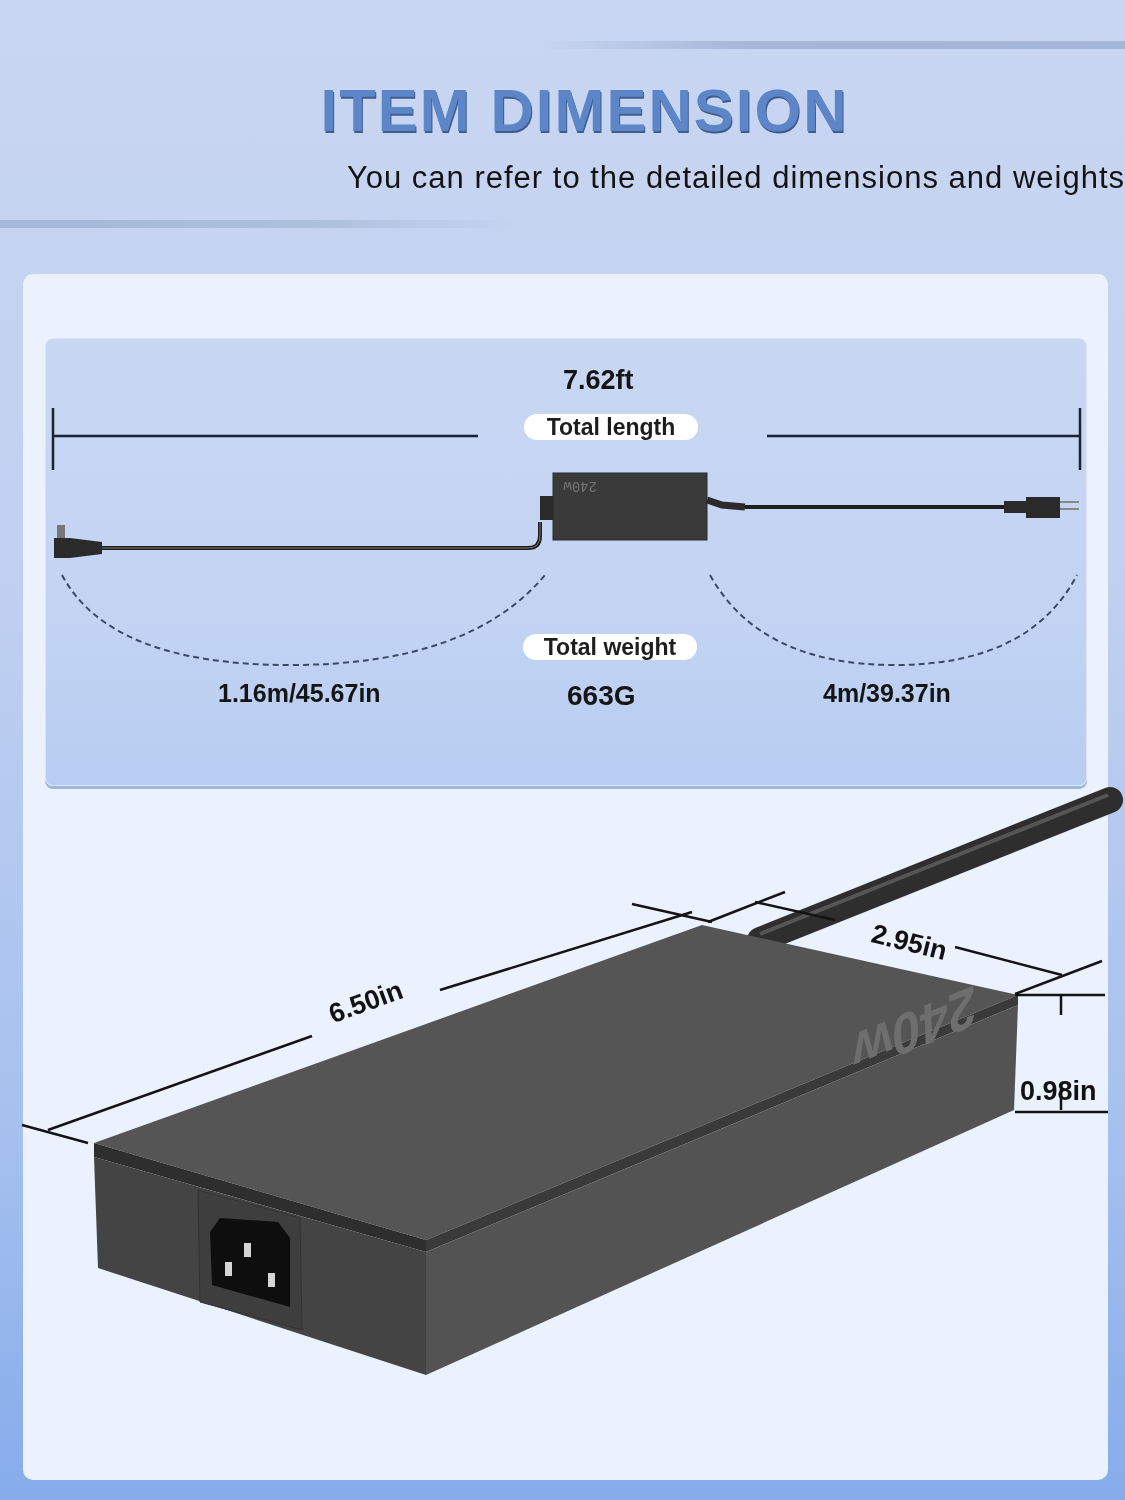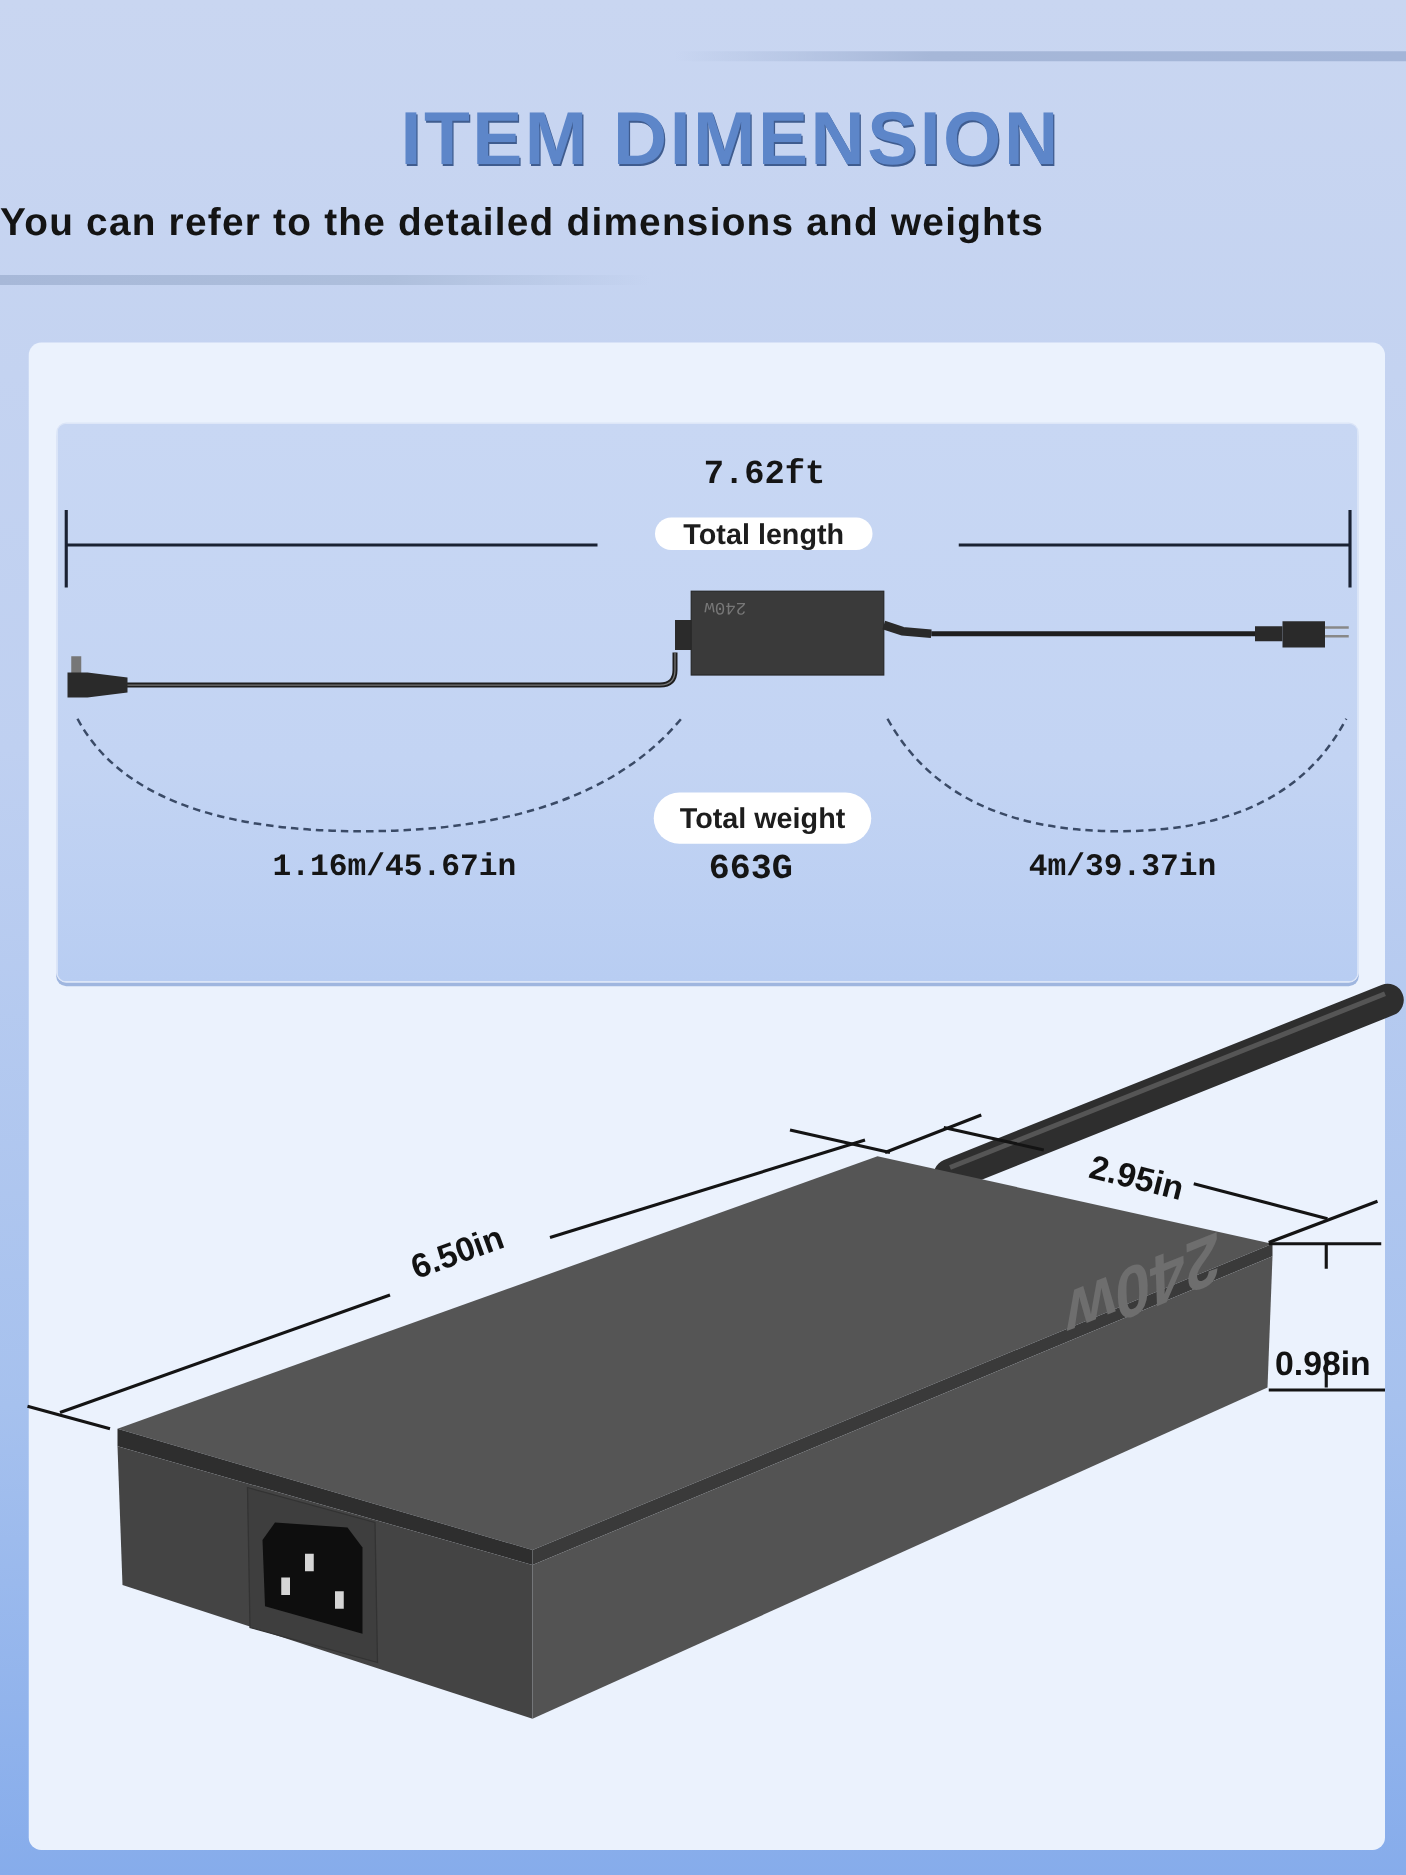"You can refer to the" .subtitle { font-weight: 700 -> 400; text-align: left -> right }
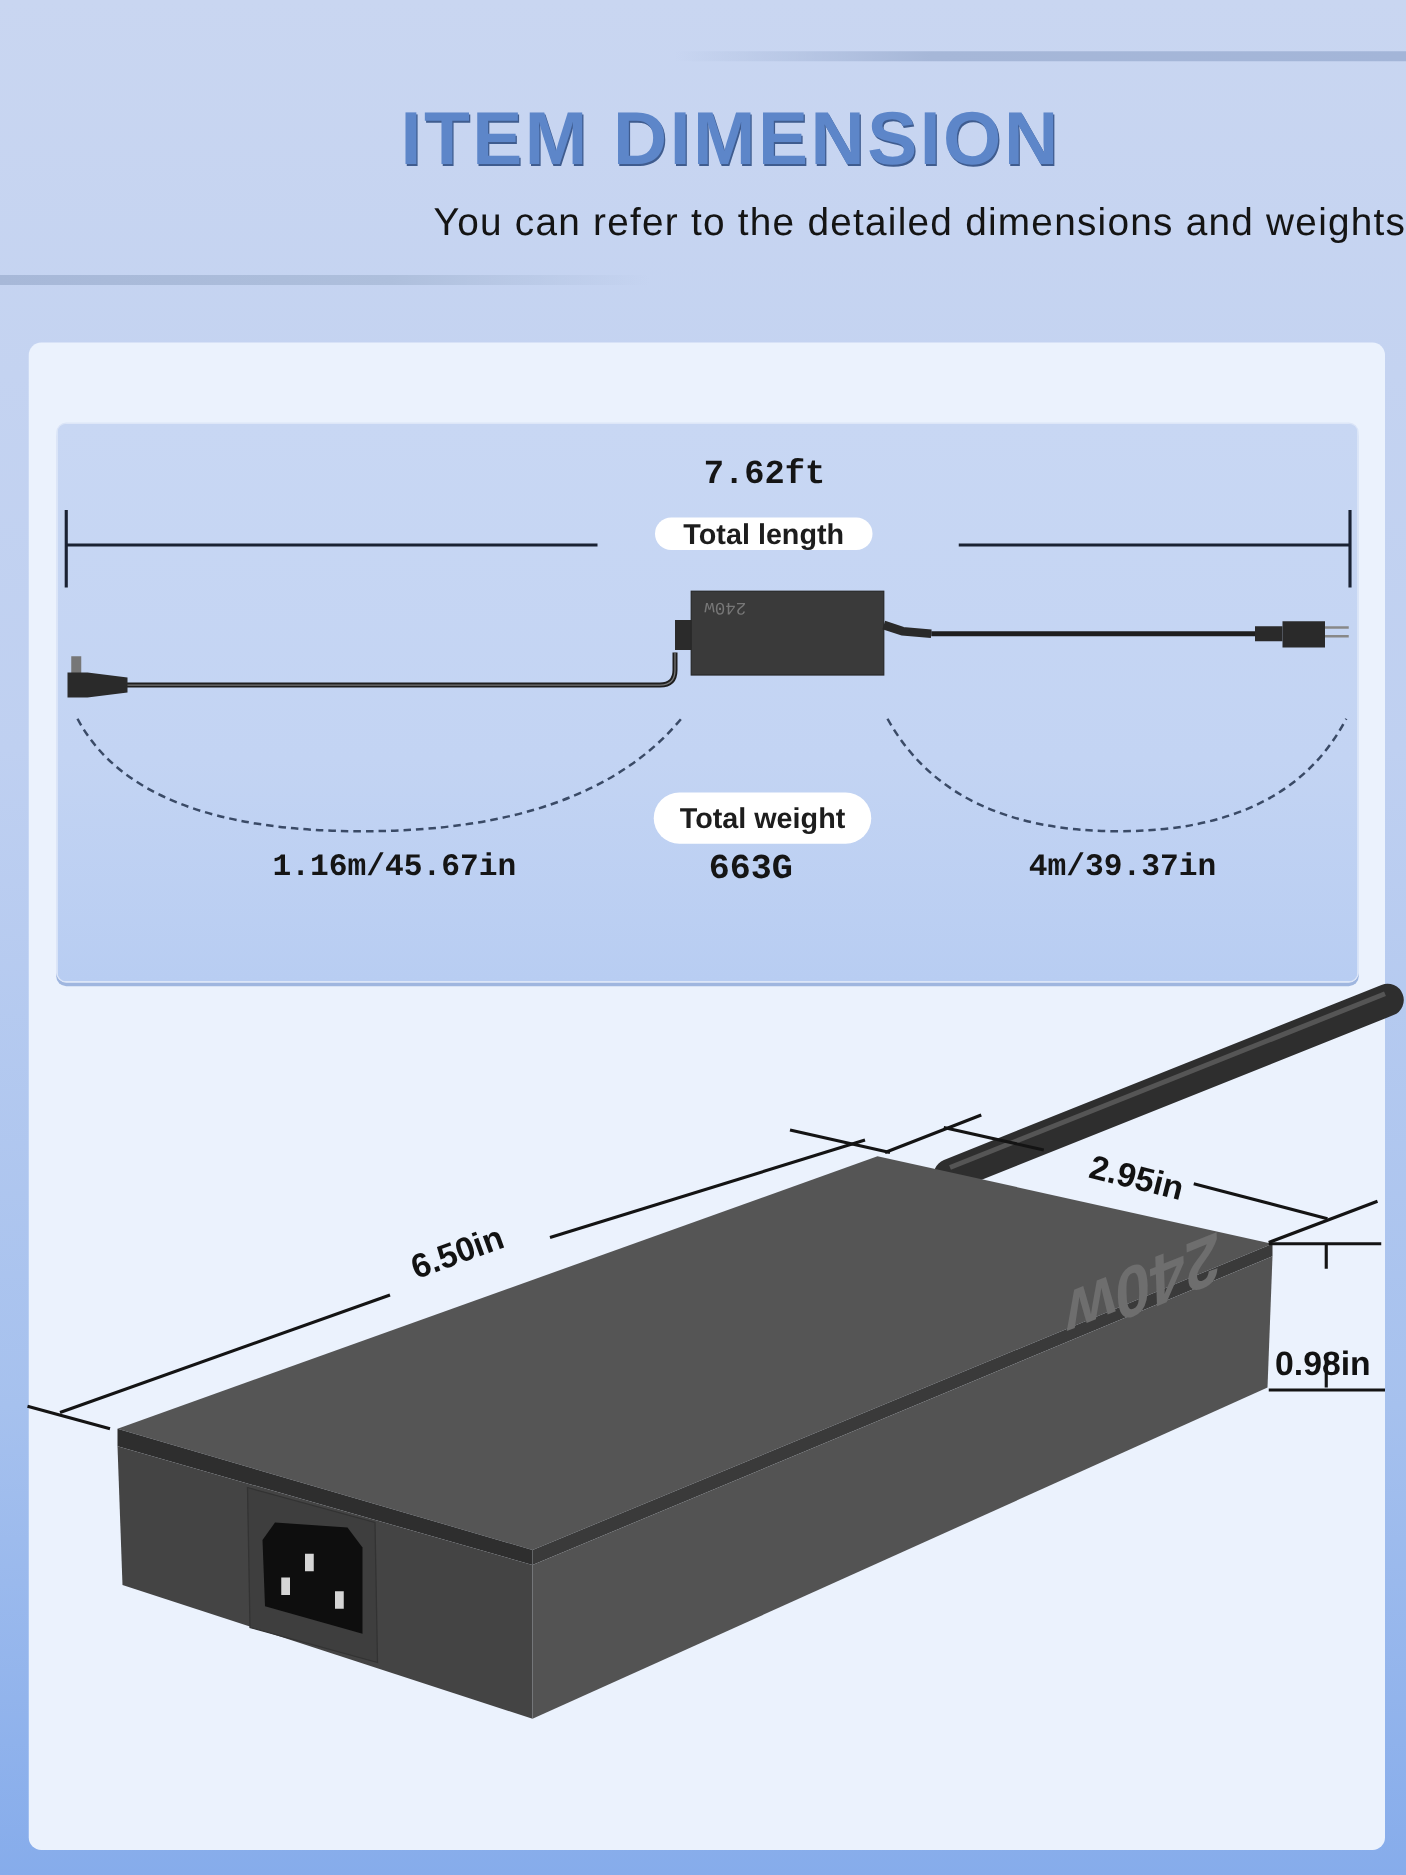"7.62ft" .label { font-family: Liberation Mono, monospace -> none }
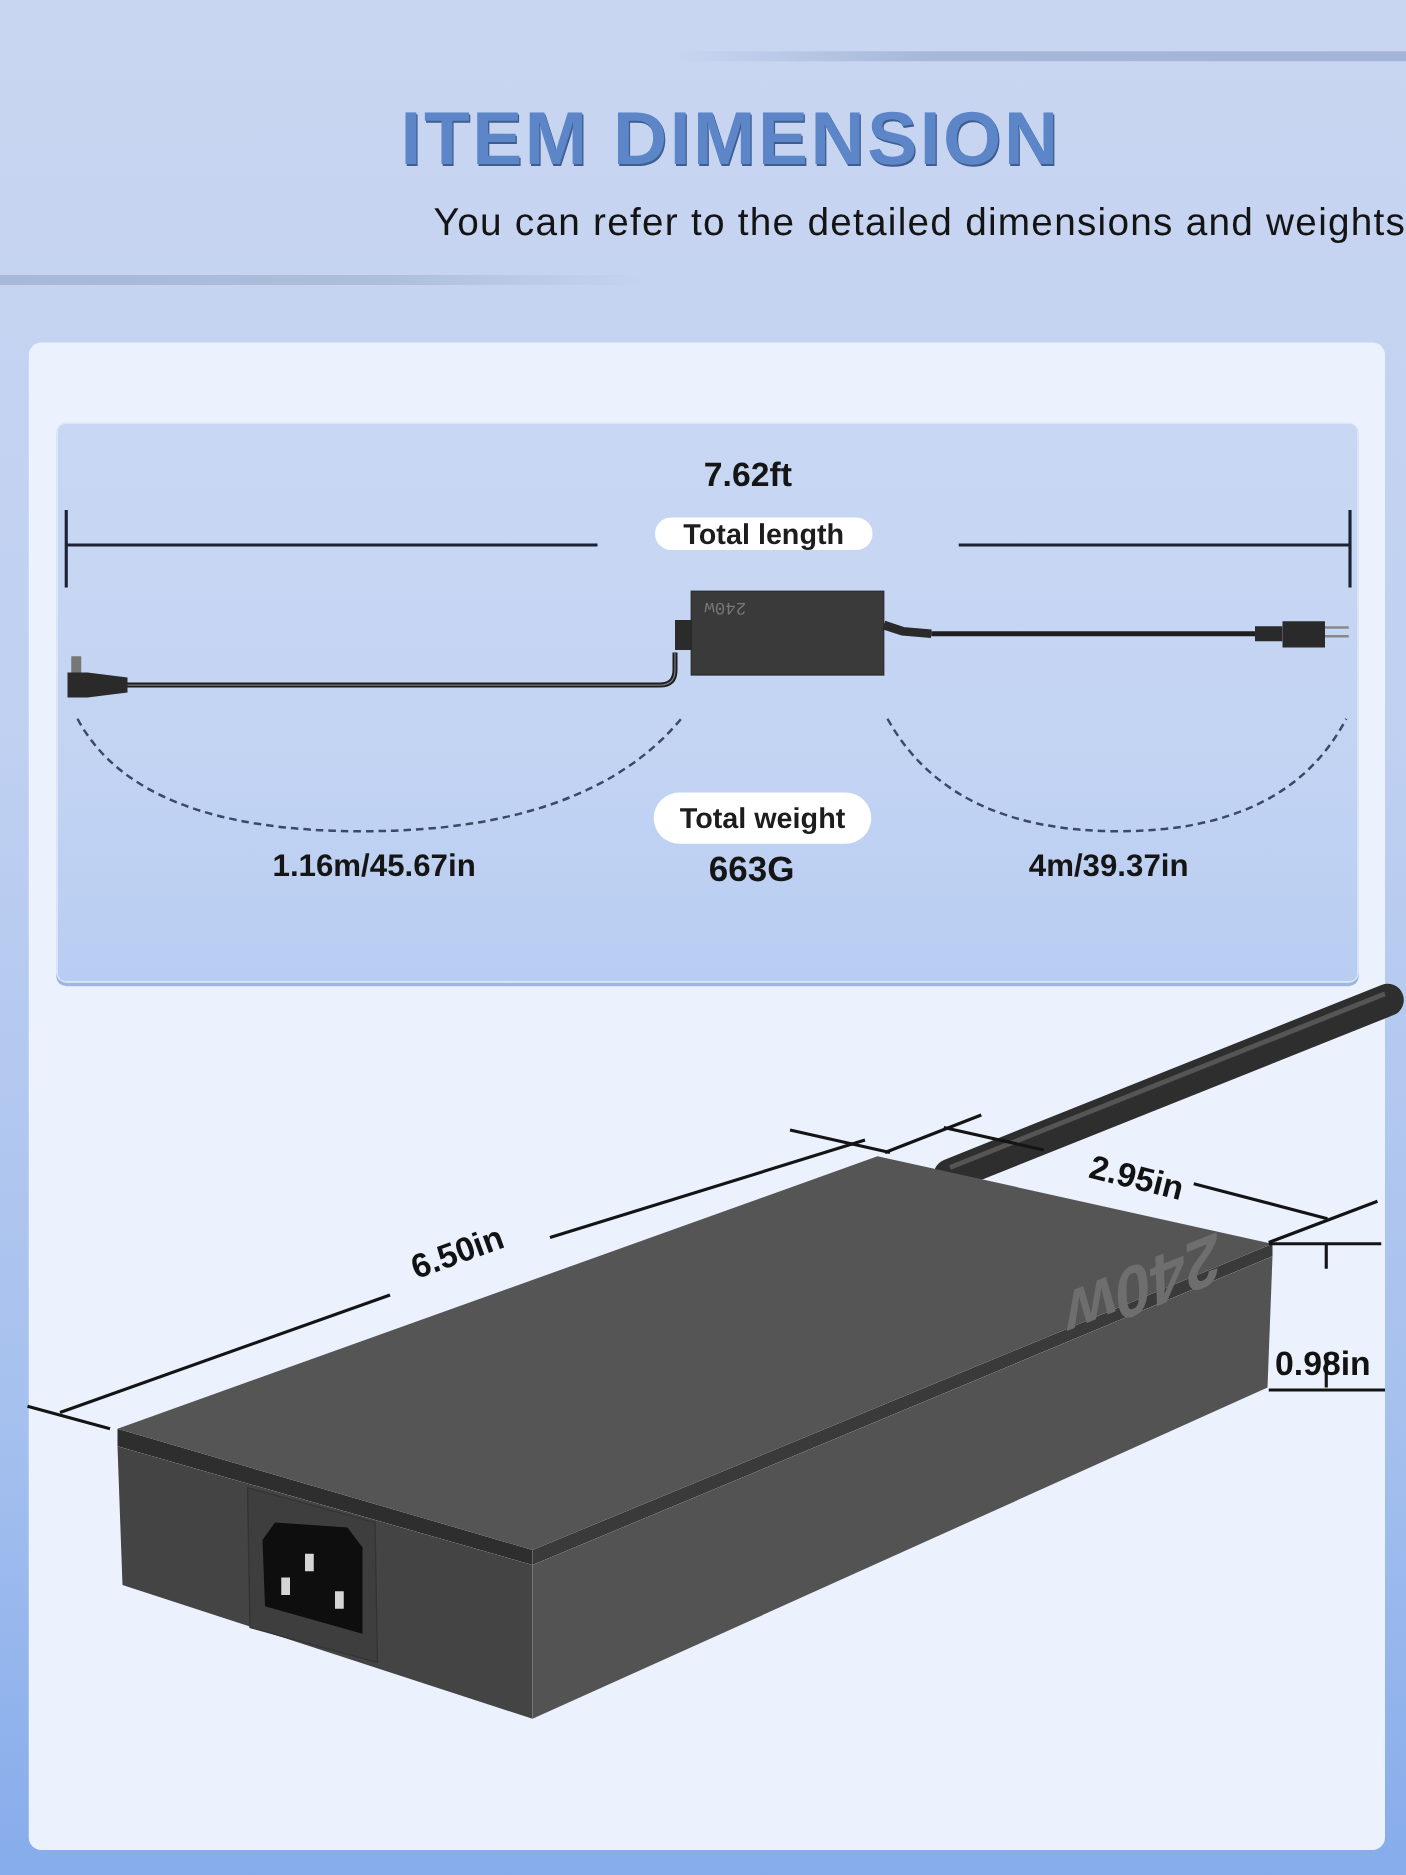"Total weight" div.pill { height: 41px -> 26px }
